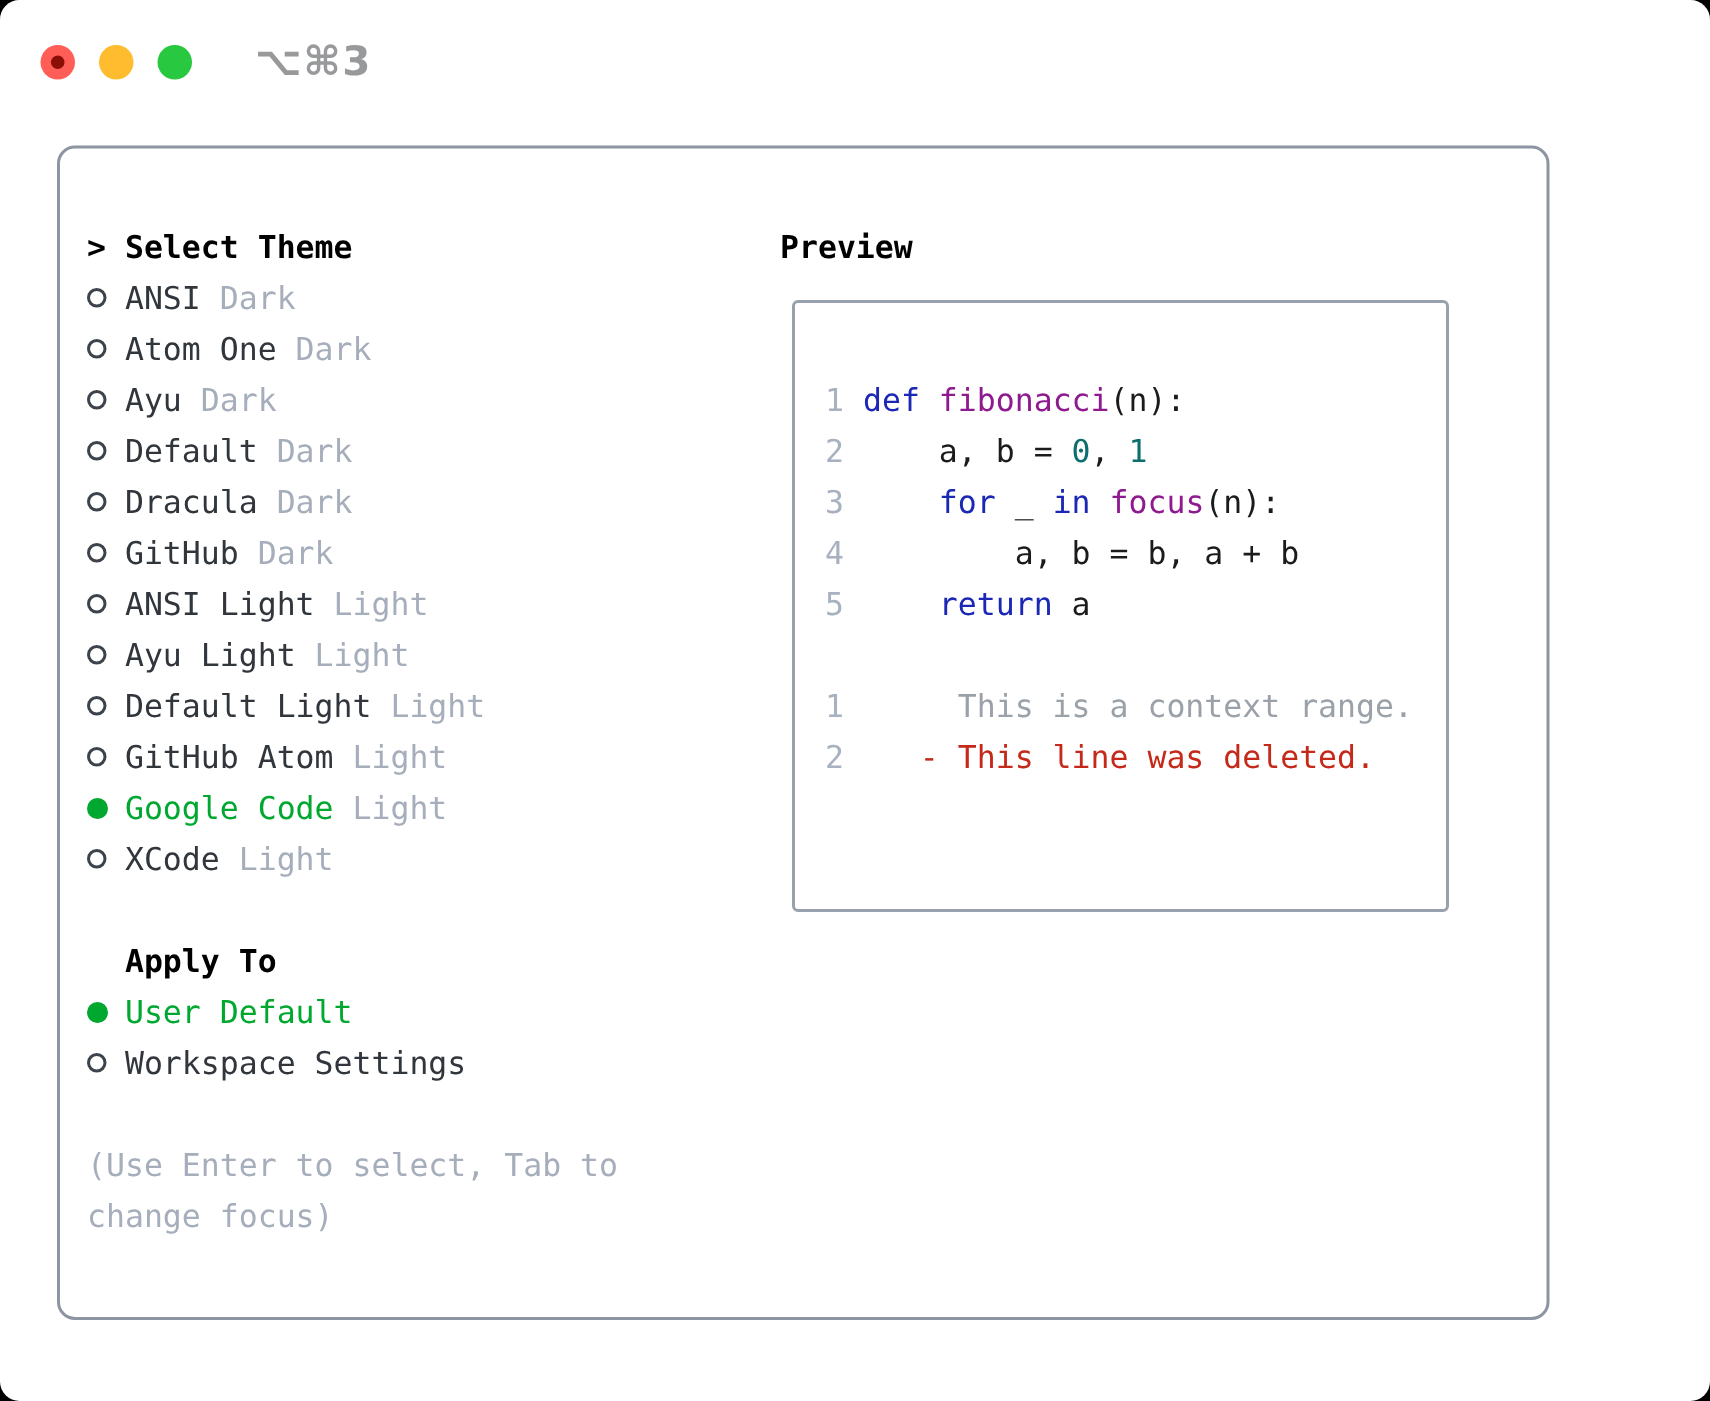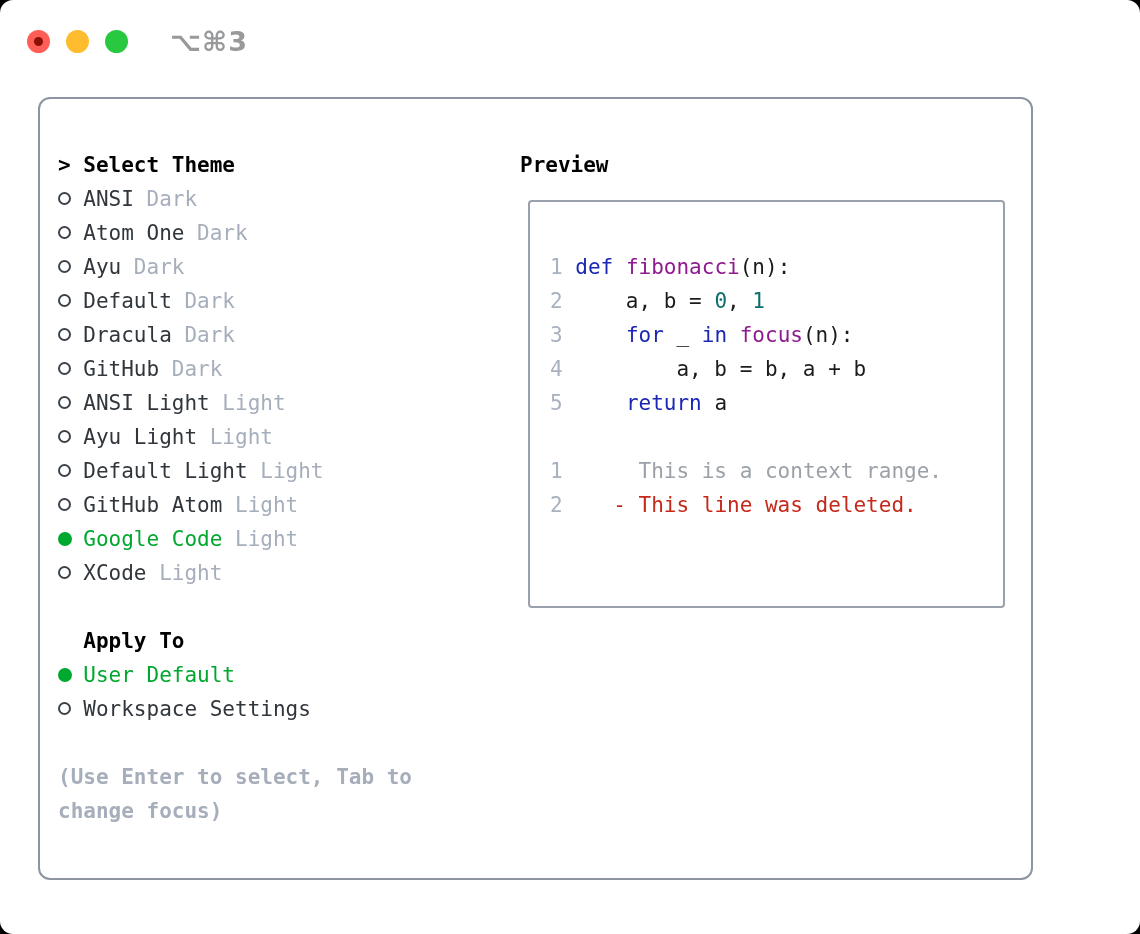"1 def fibonacci(n):" .preview-box { width: 477px -> 438px }
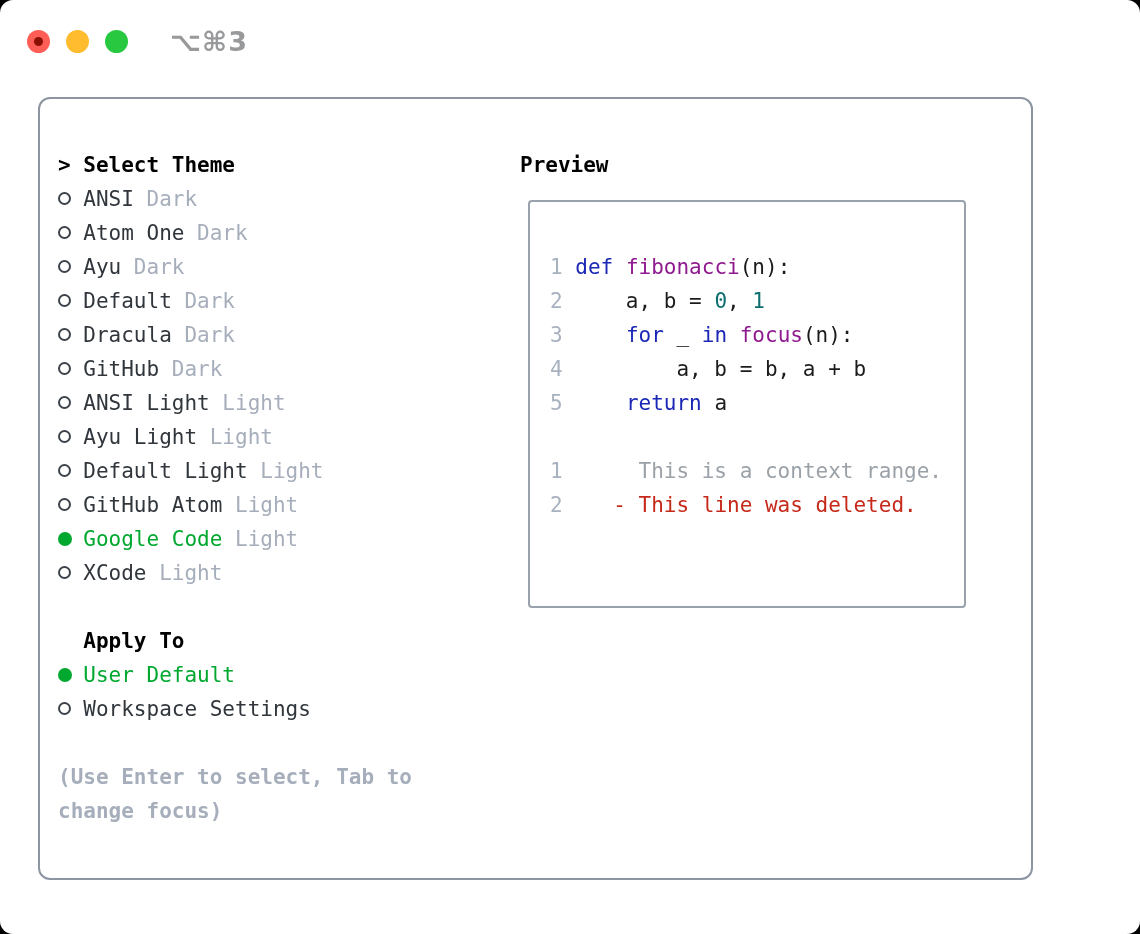"(Use Enter to select, Tab" .help { font-weight: bold -> none }
